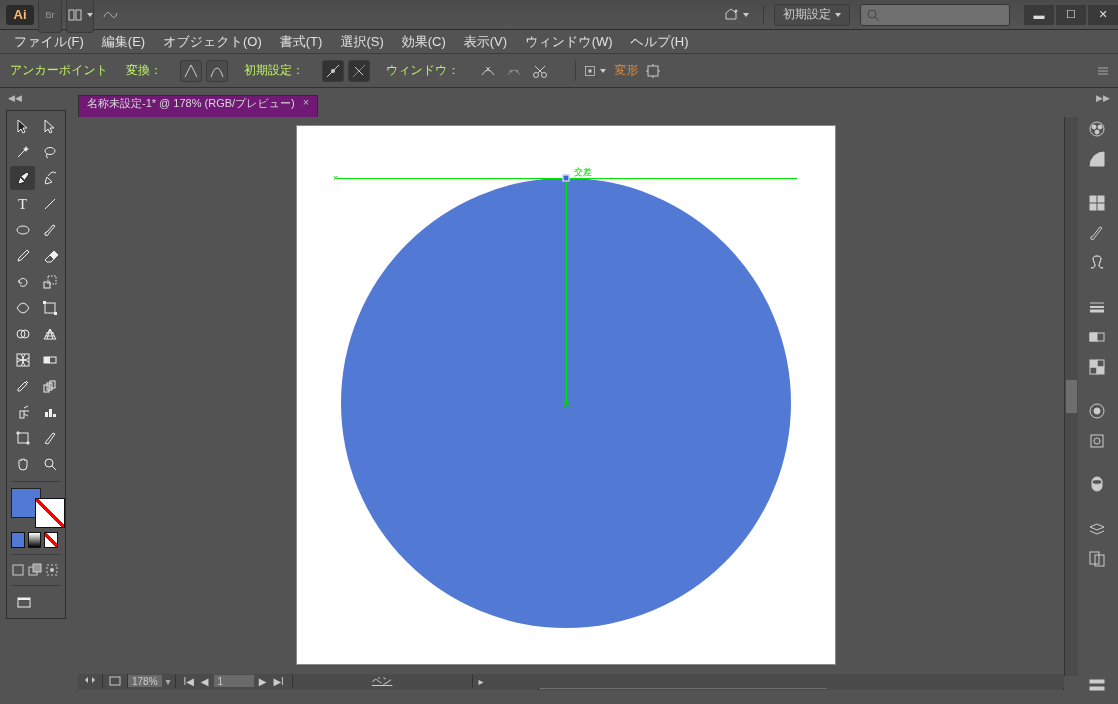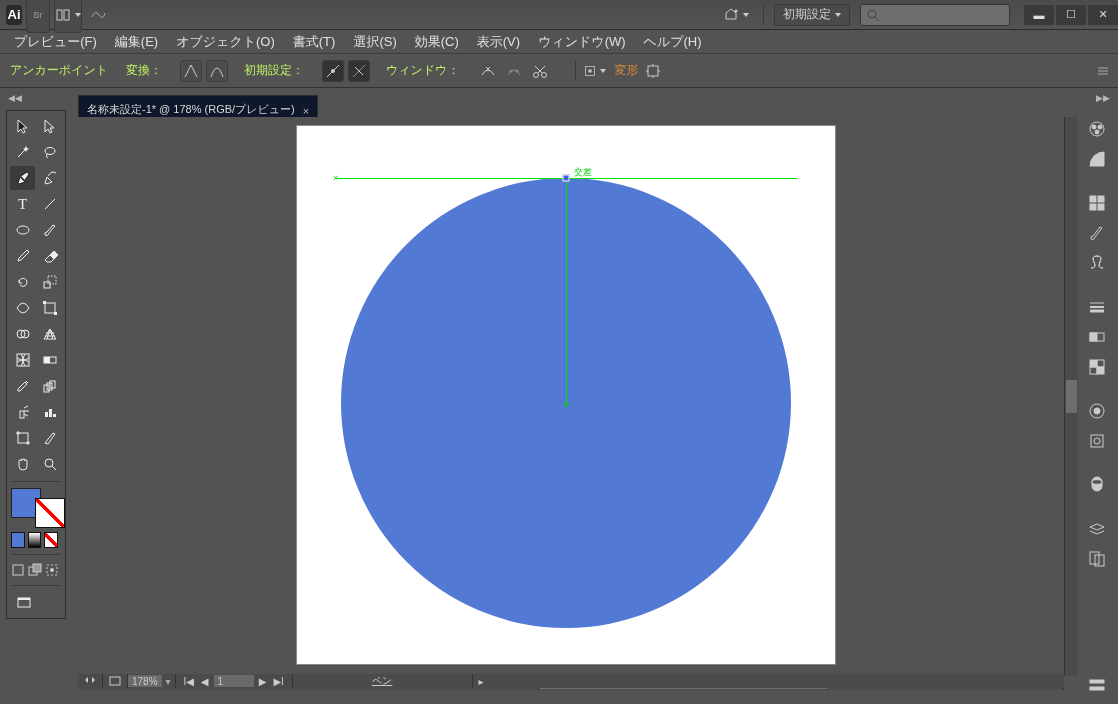"Ai" .ai-logo { color: #ffffff -> #fdba74; width: 16px -> 28px }
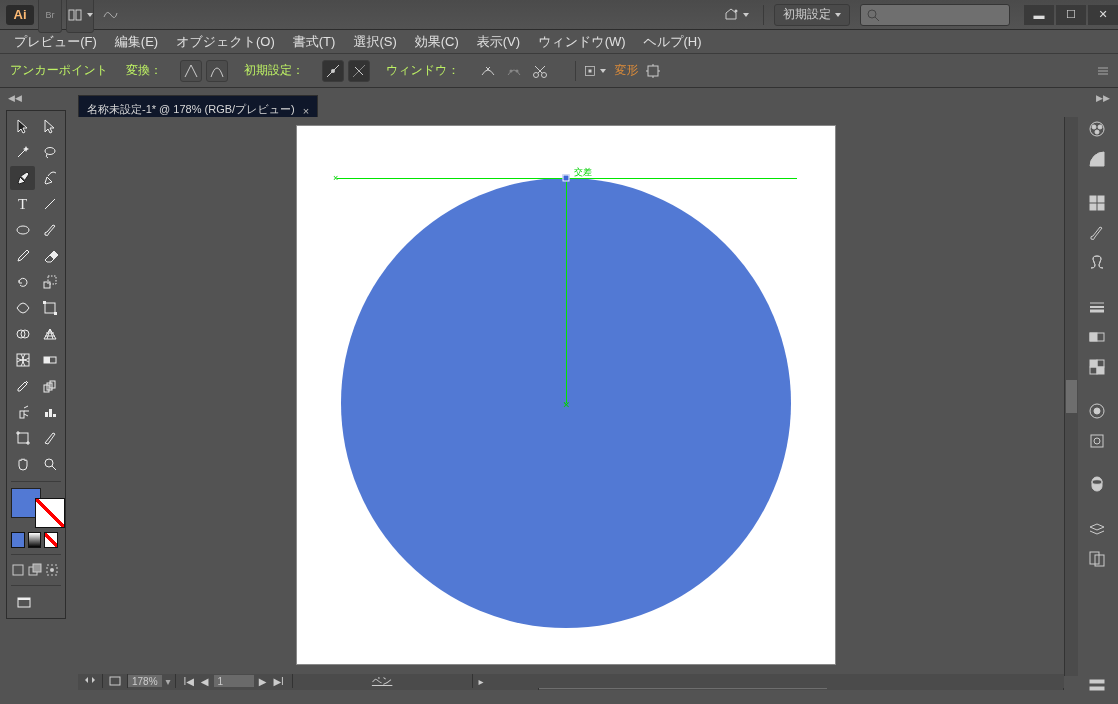"プレビュー(F)" span.menu-item { text: プレビュー -> ファイル }
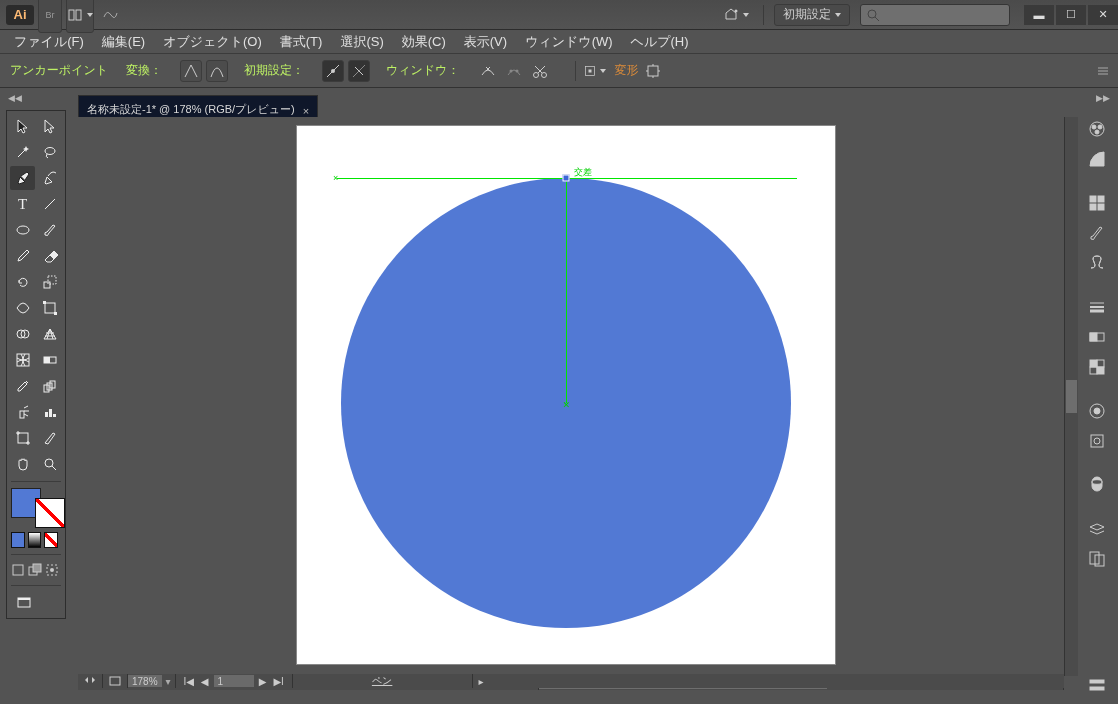"名称未設定-1* @ 178% (RGB/プレビュー)" .doc-tab { align-items: flex-end -> flex-start; background: #0f172a -> #701a75 }
